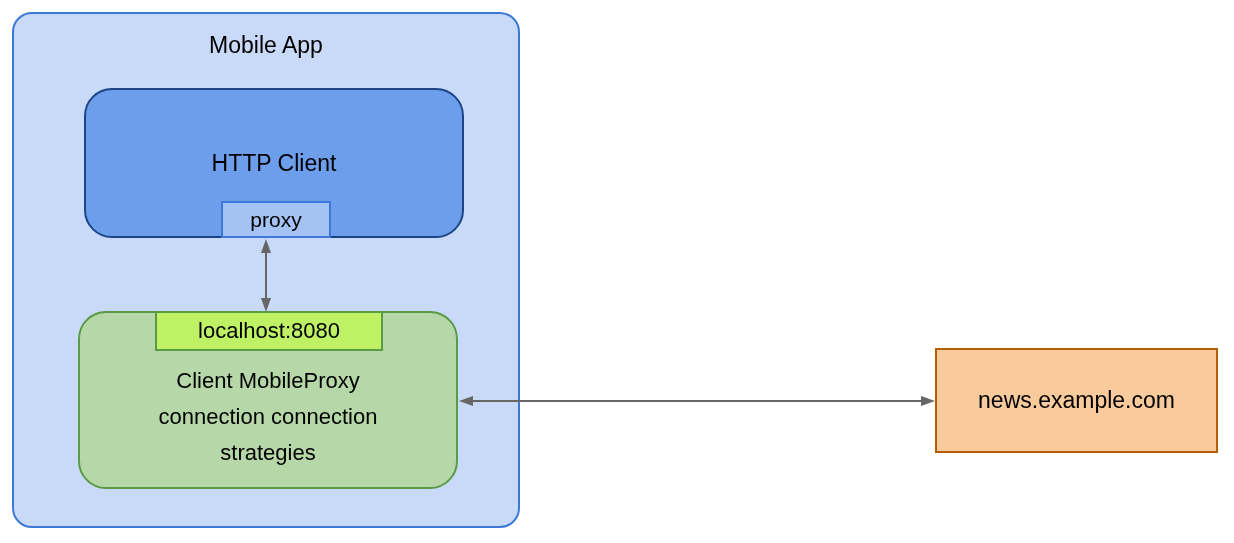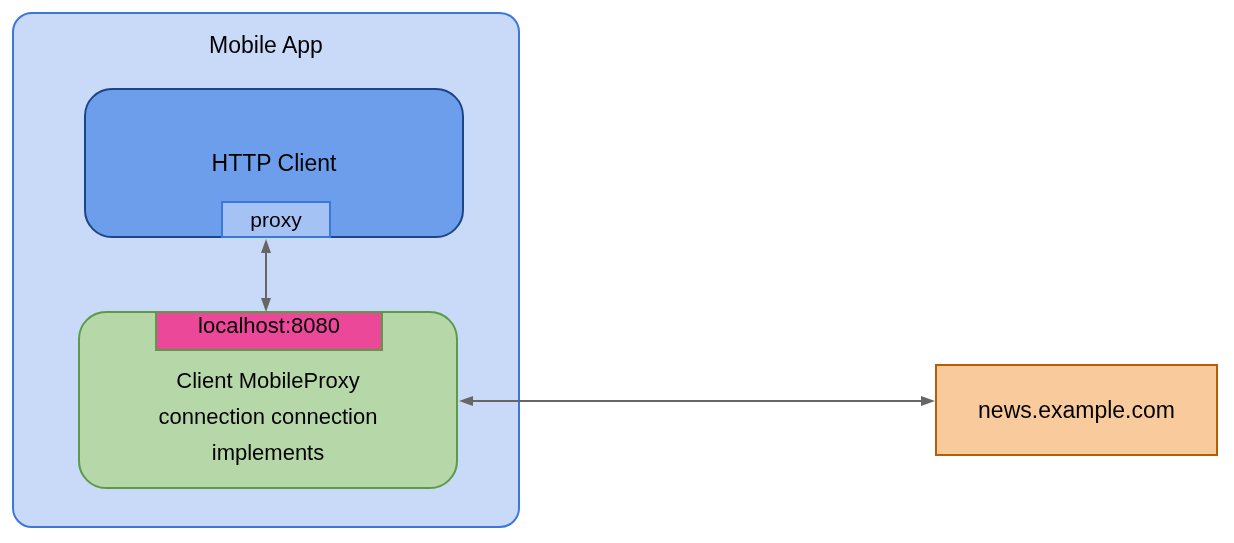"localhost:8080" .localhost-badge { align-items: none -> center; background: #ec4899 -> #bef264 }
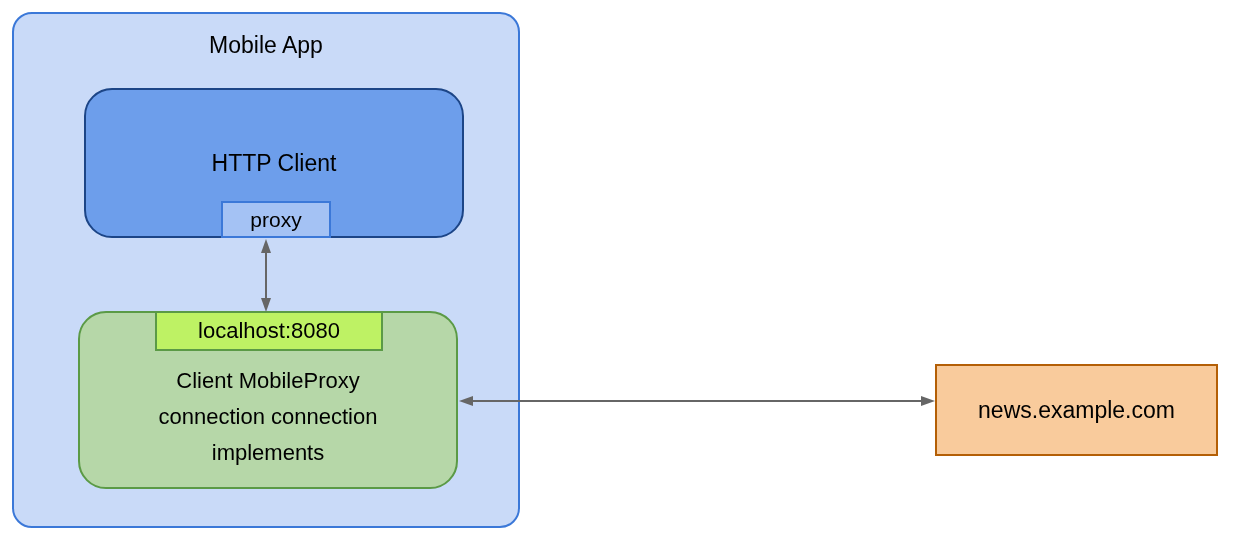"news.example.com" .server-box { height: 92px -> 105px; margin-top: 16px -> none }
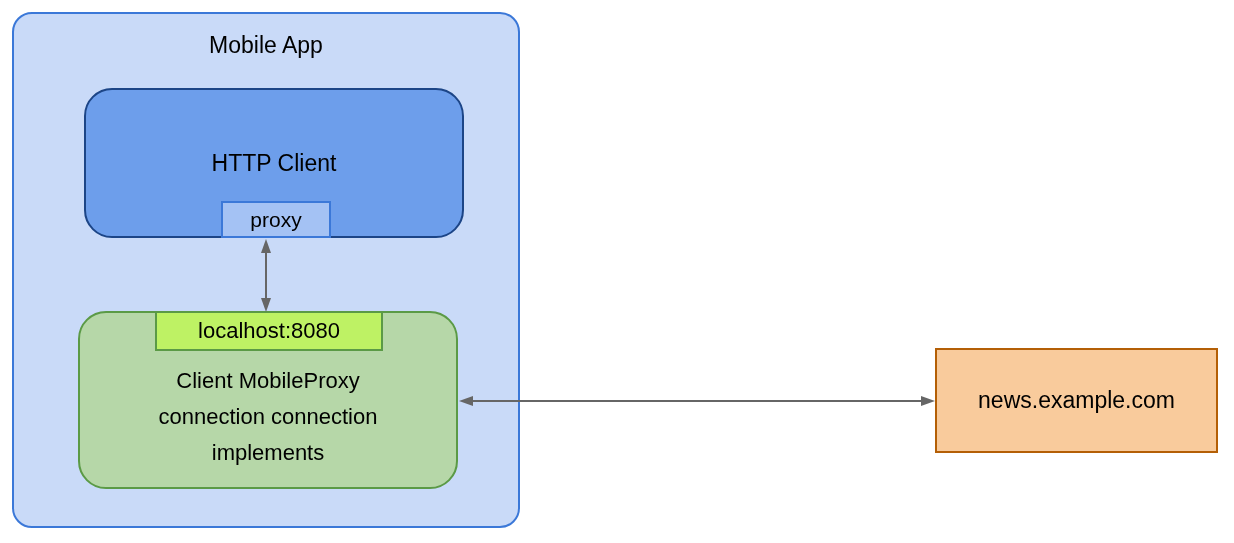"implements" div { text: implements -> strategies }
